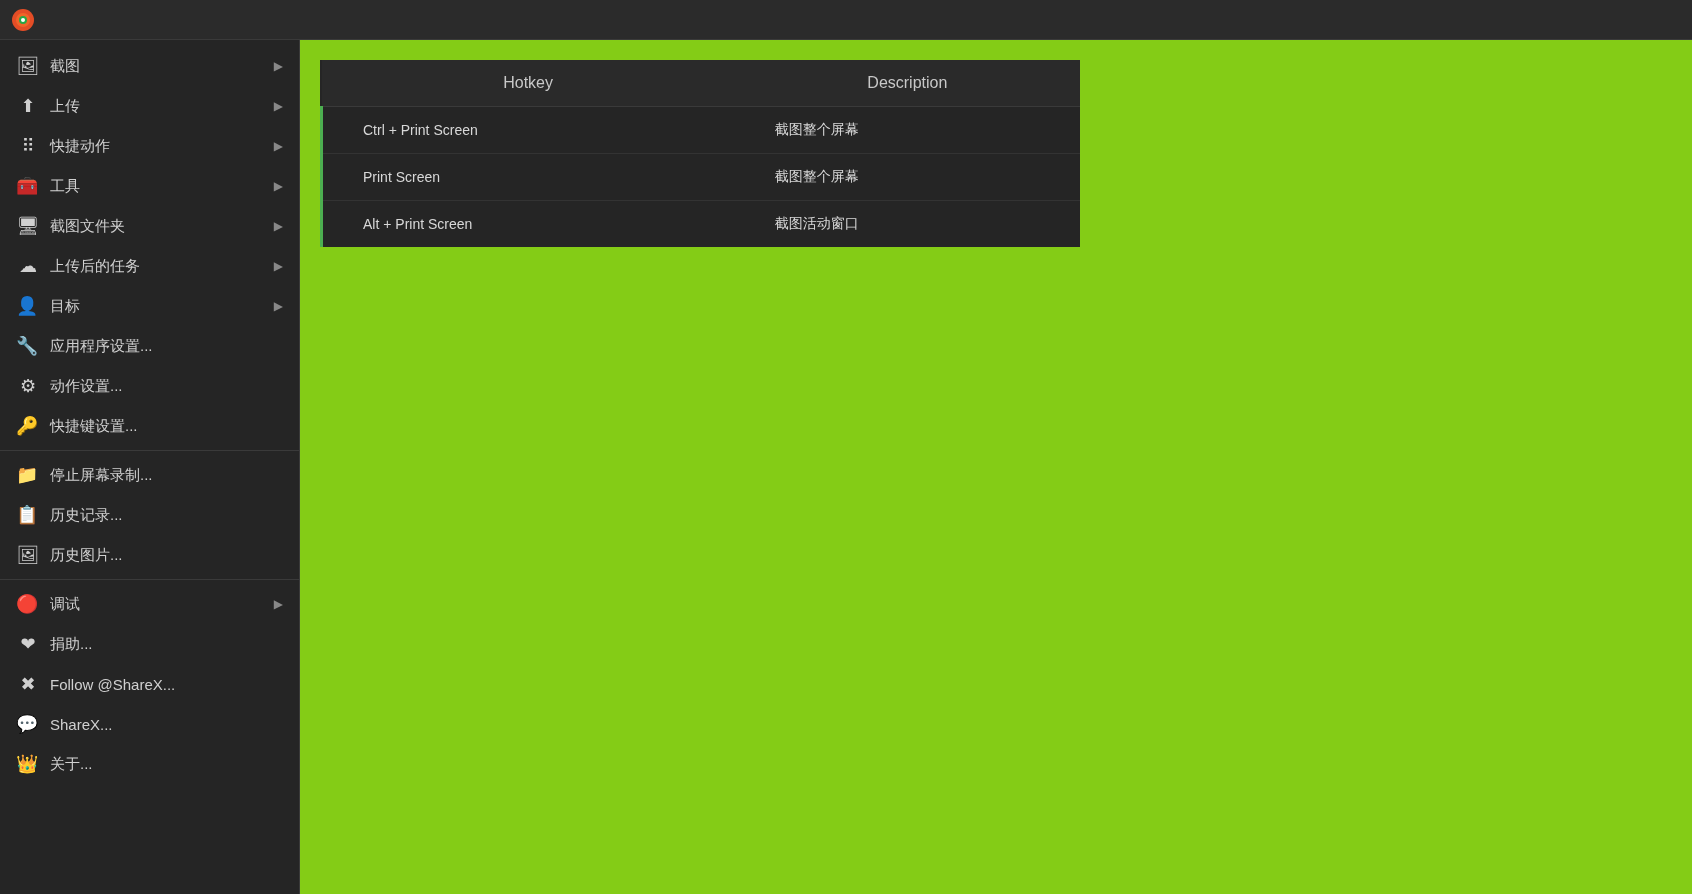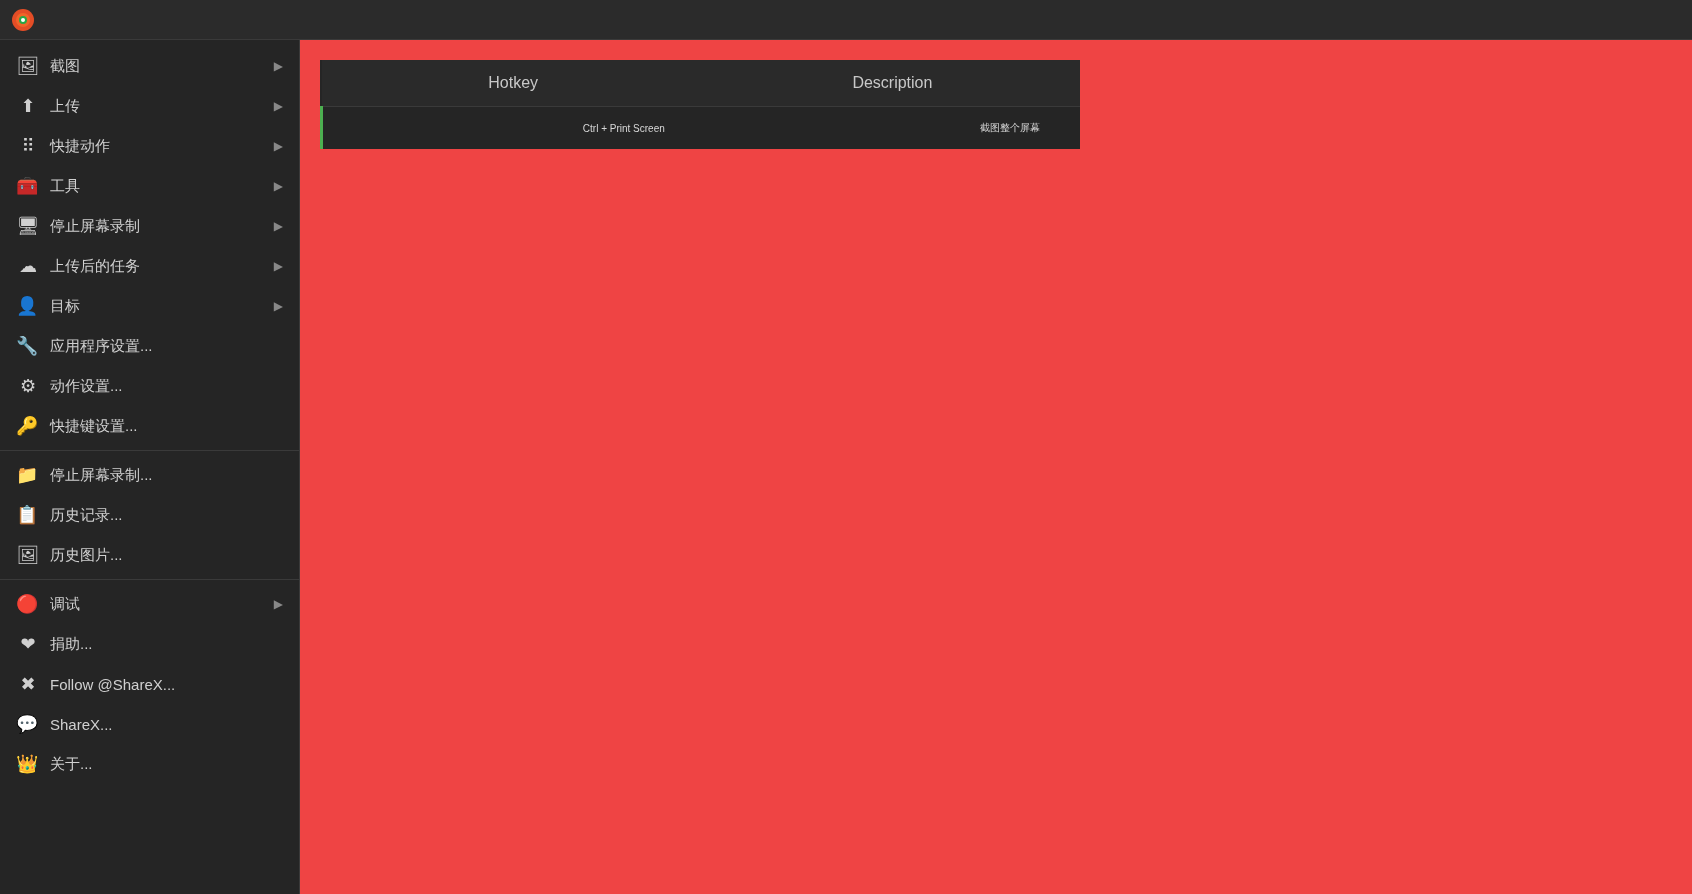"Hotkey" .content-area { background: #ef4444 -> #84cc16 }
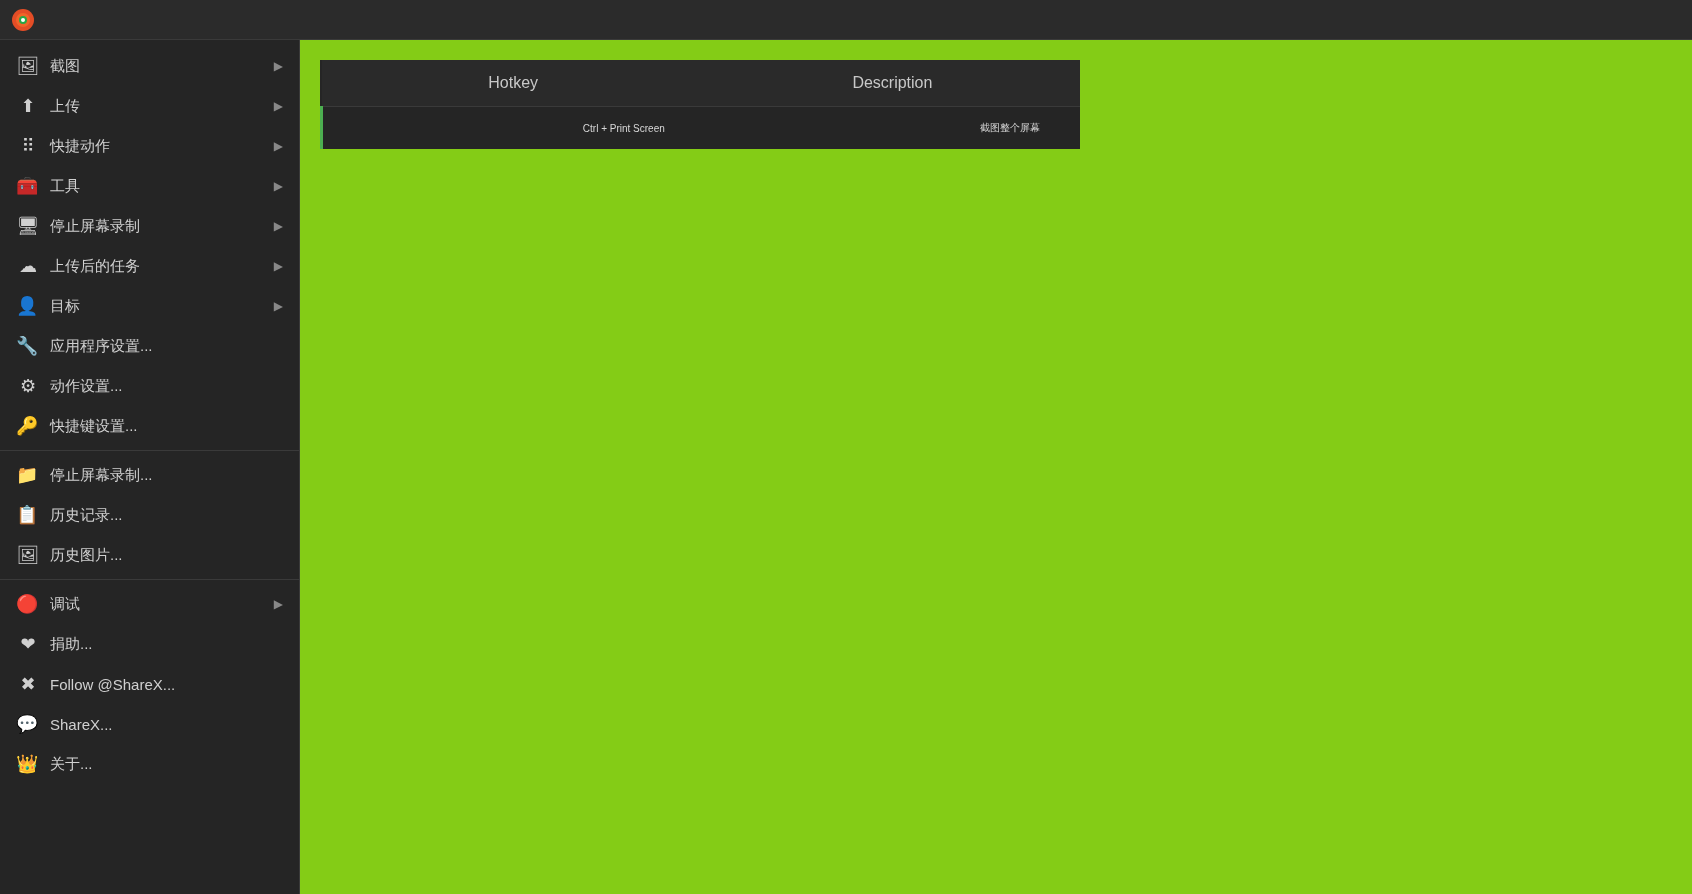"Ctrl + Print Screen" .hotkey-table td { font-size: 10px -> 14px; text-align: right -> left }
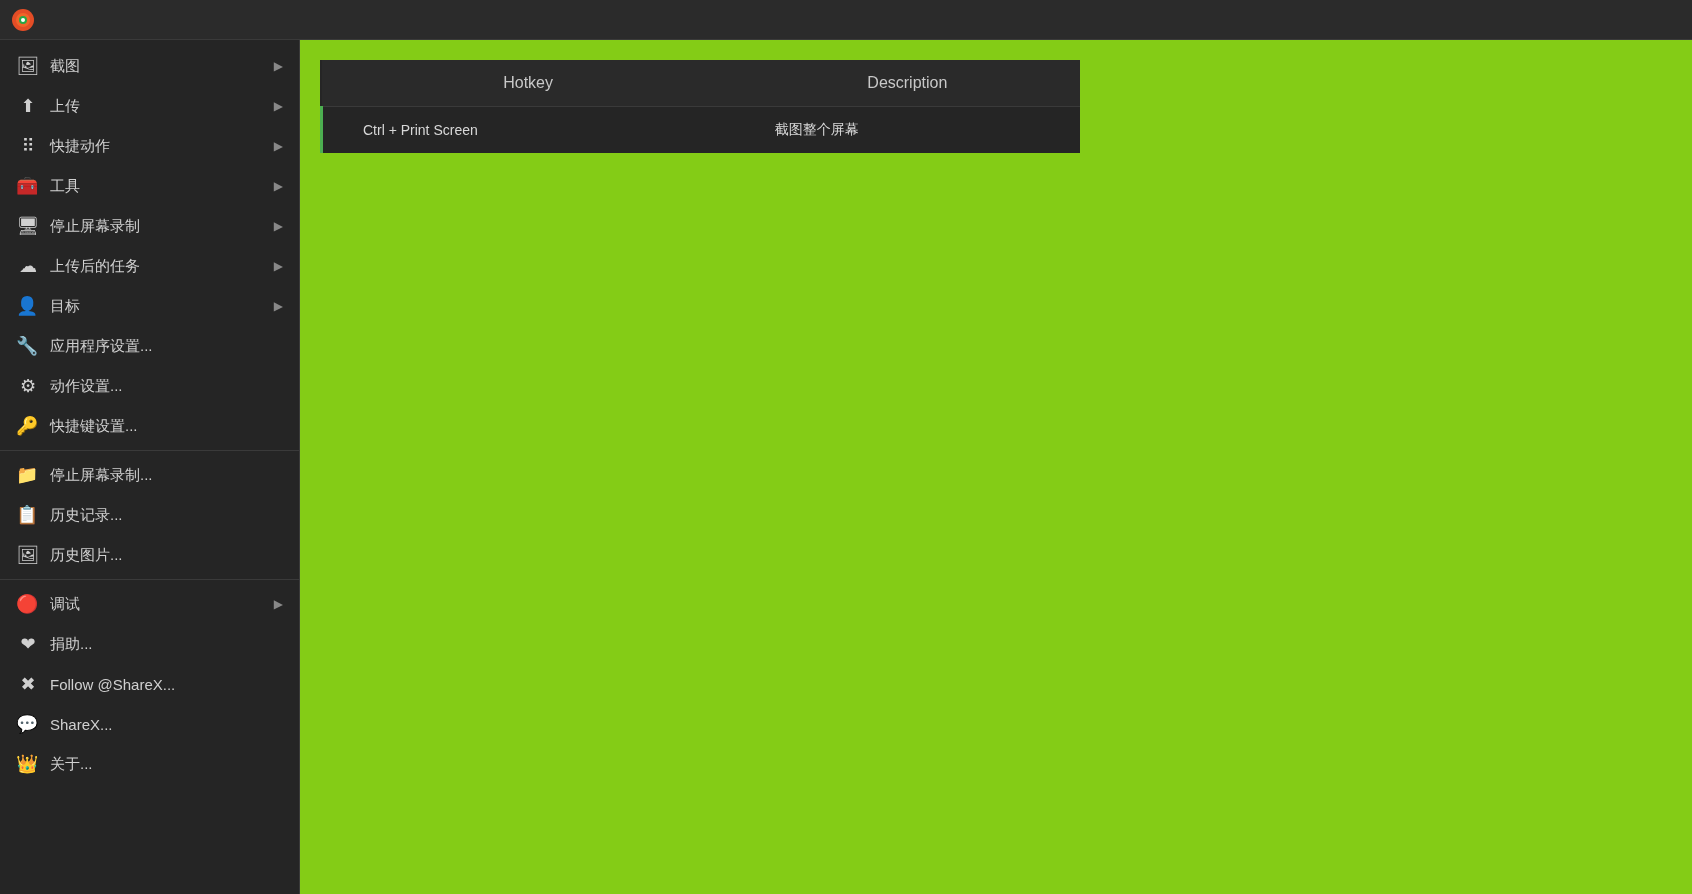"Print Screen" tr { html: none -> <tr> <td>Print Screen</td> <td>截图整个屏幕</td> </tr> }
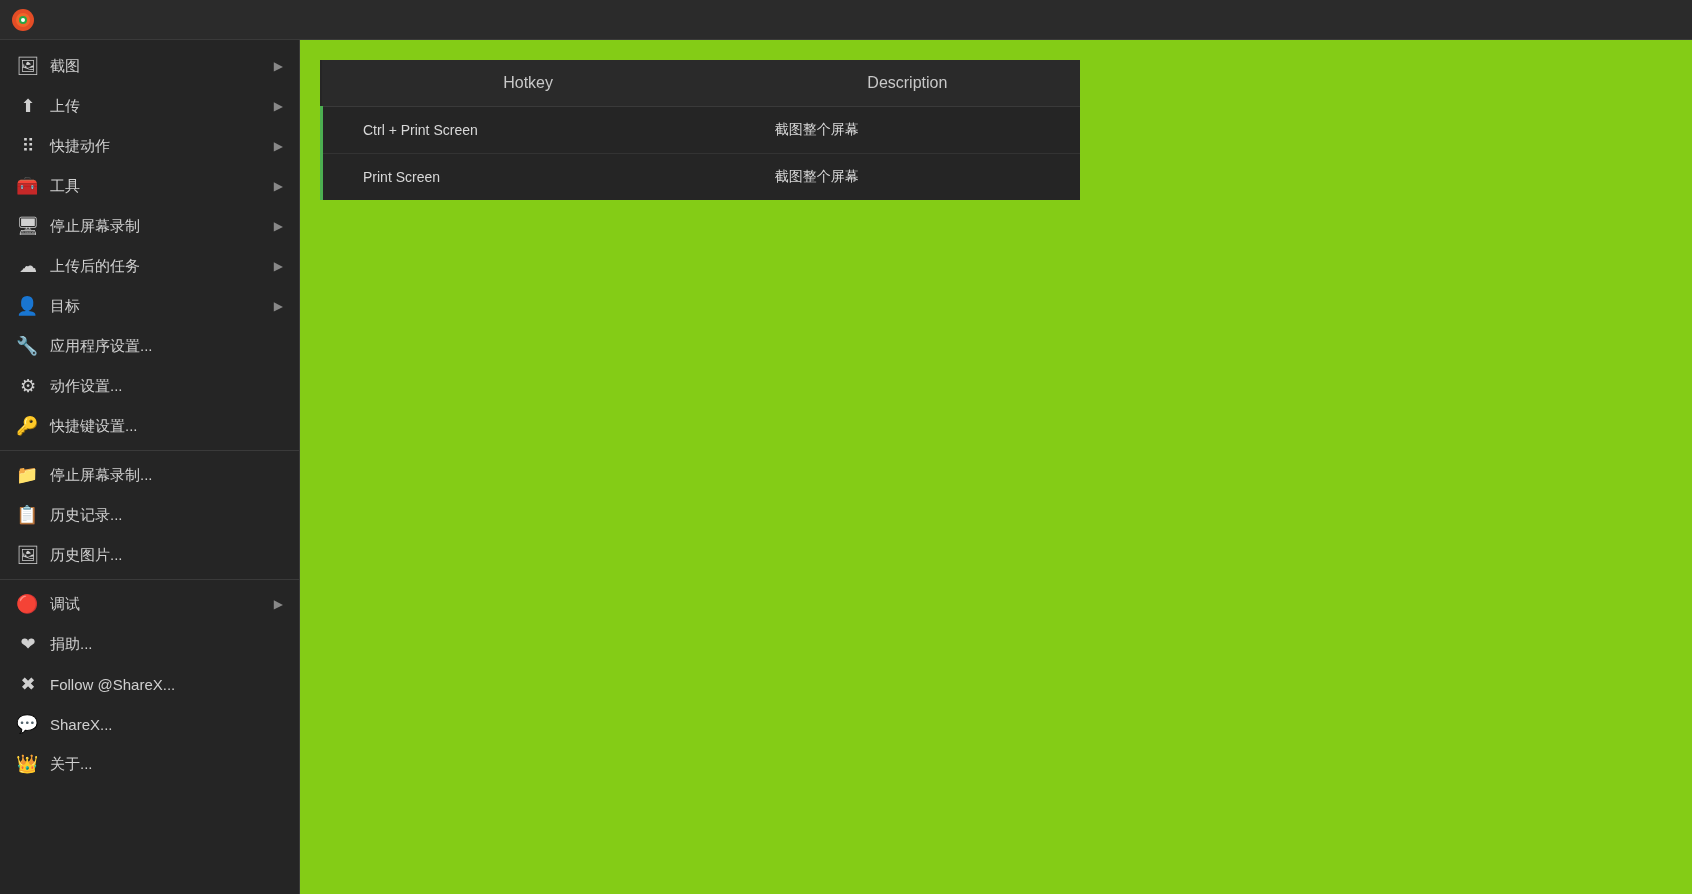"停止屏幕录制" span { text: 停止屏幕录制 -> 截图文件夹 }
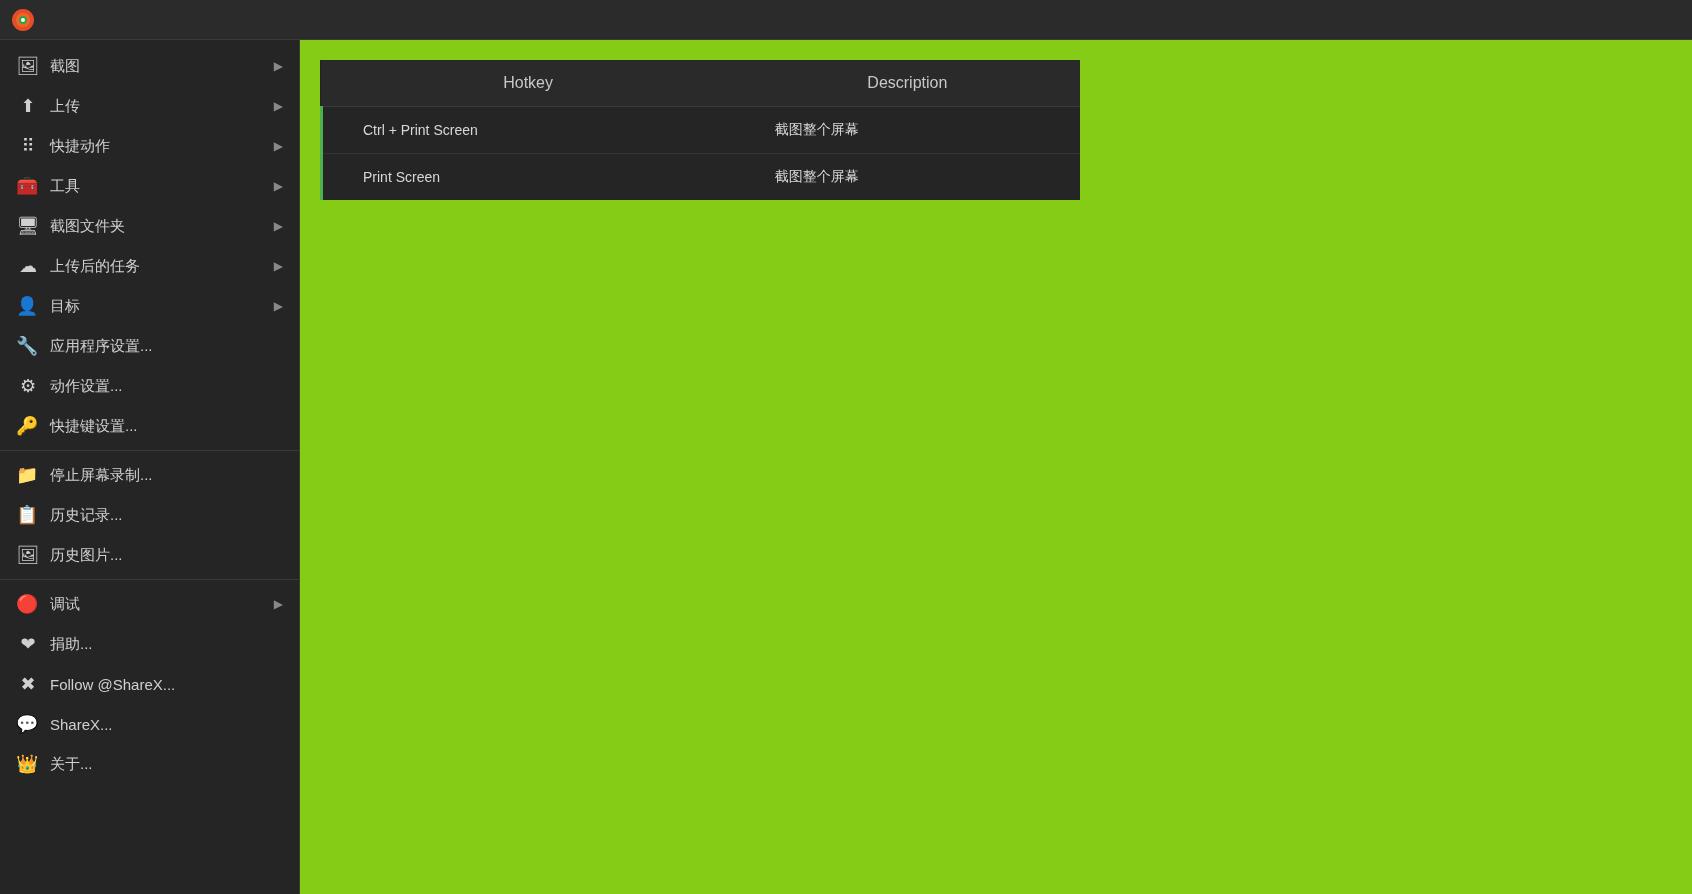"Alt + Print Screen" tr { html: none -> <tr> <td>Alt + Print Screen</td> <td>截图活动窗口</td> </tr> }
